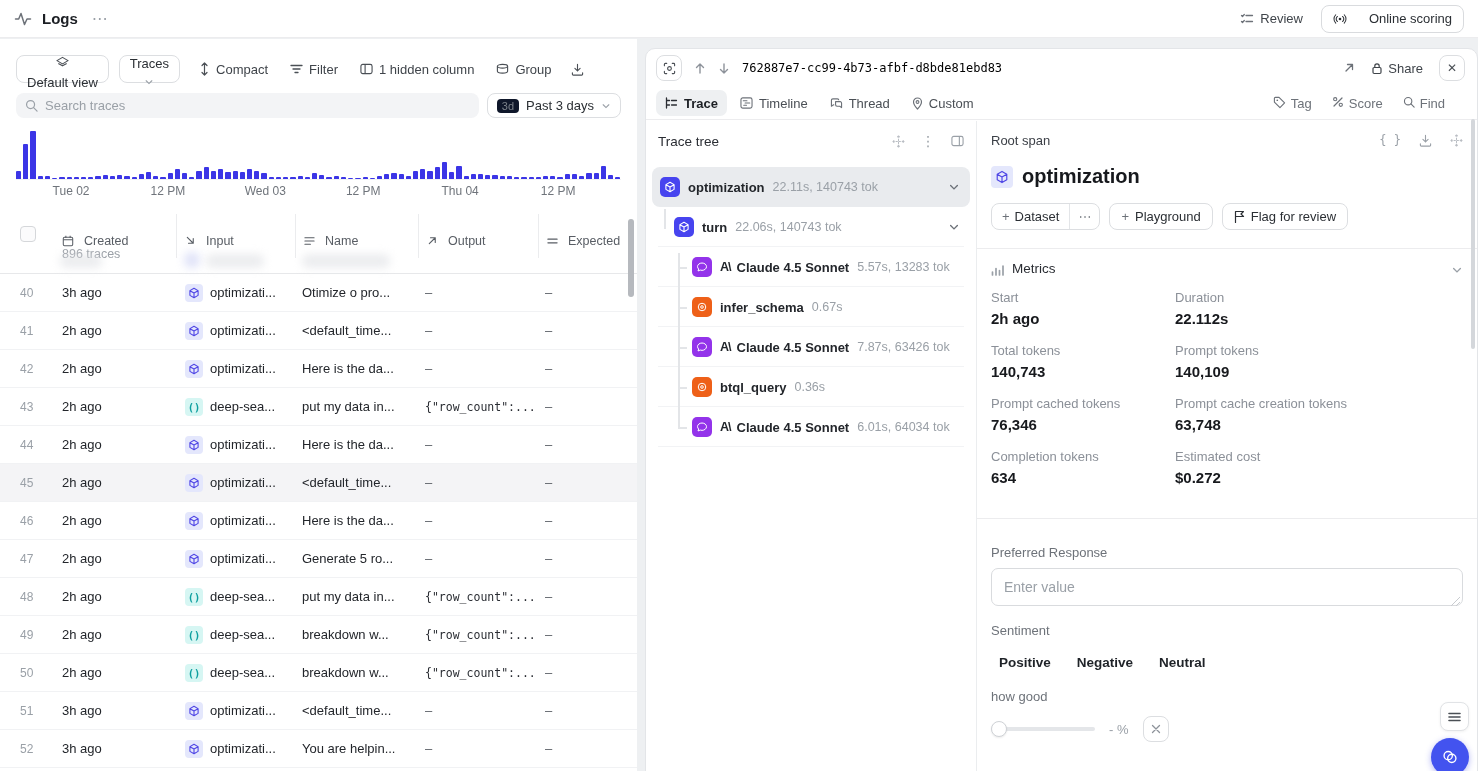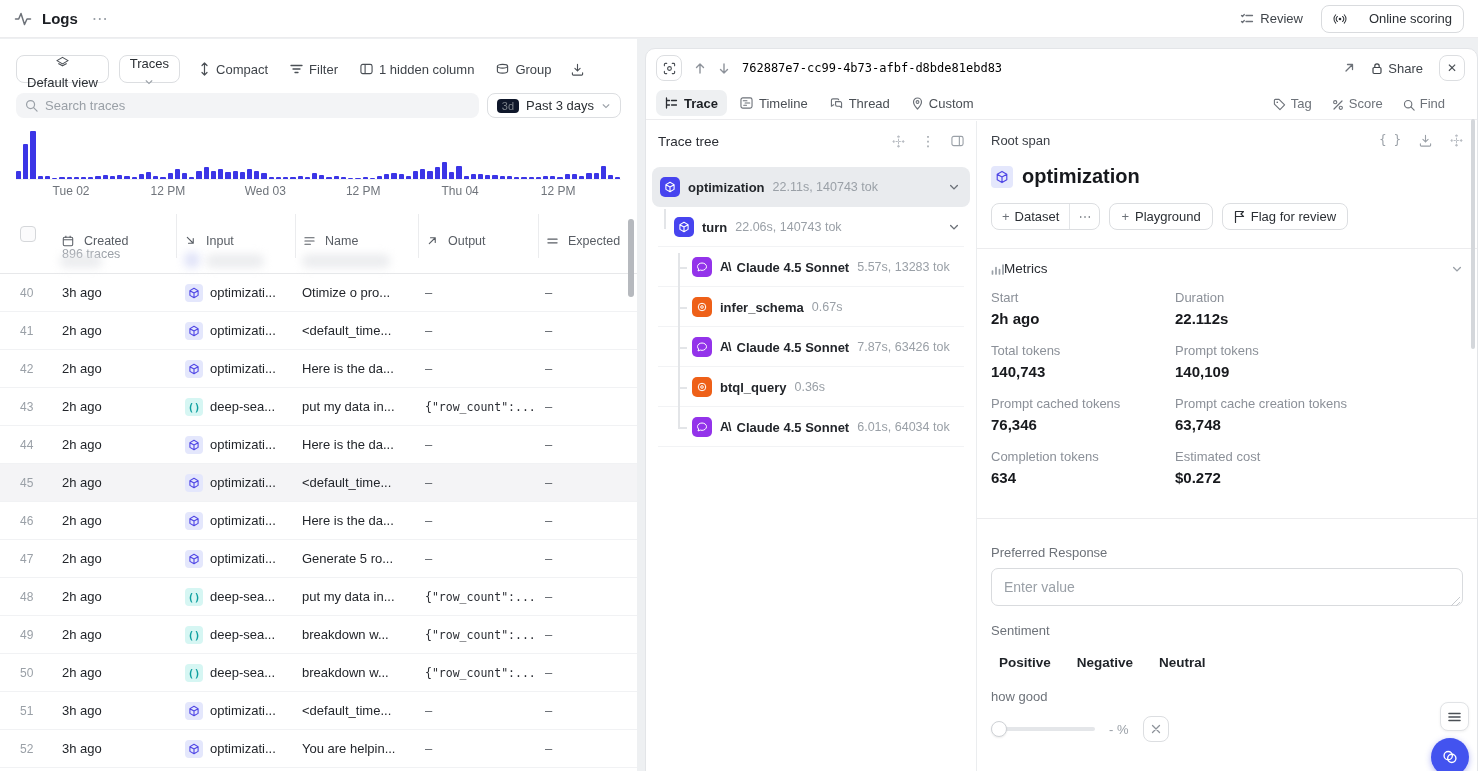"Tag" .tab-action { align-items: flex-end -> flex-start }
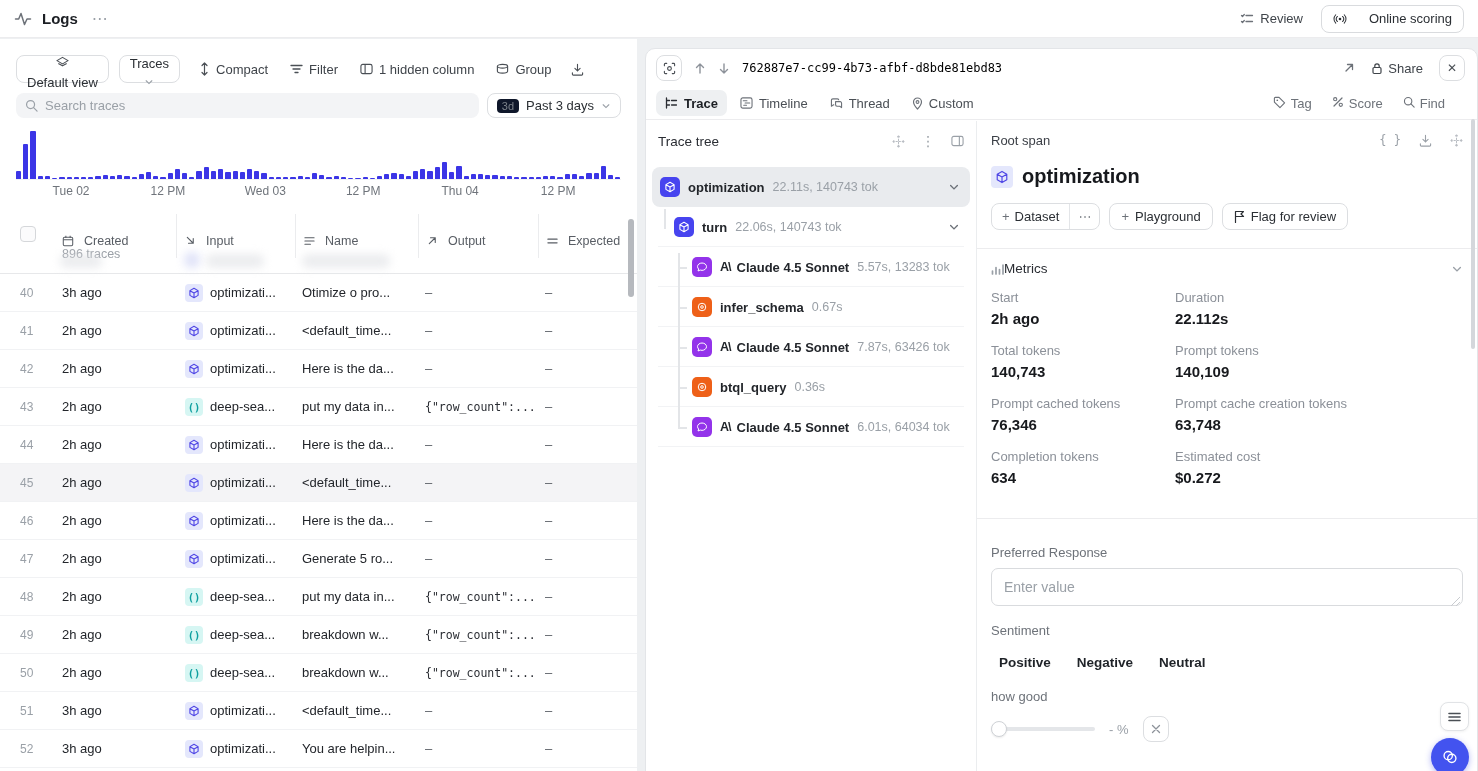"Metrics" .section-head { align-items: center -> flex-end; gap: none -> 8px }
